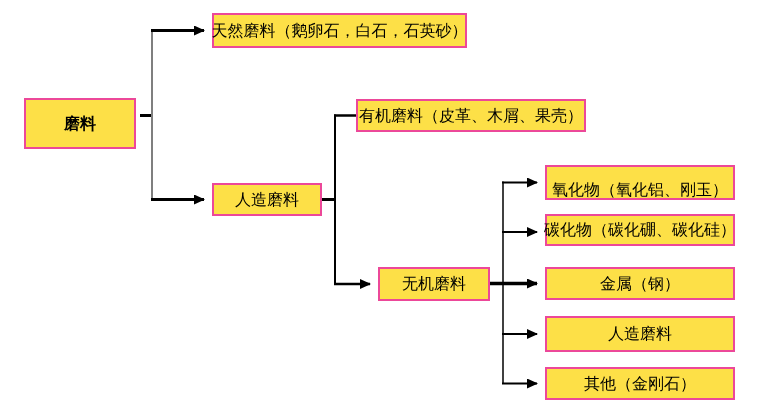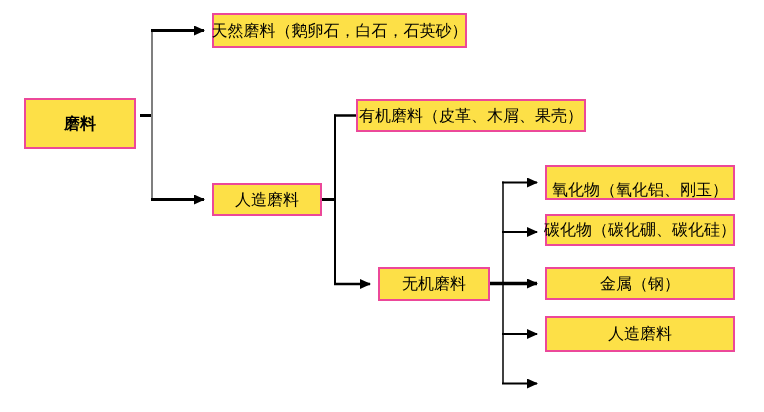"其他（金刚石）" div.node { html: none -> <div> <span>其他（金刚石）</span> </div> }
